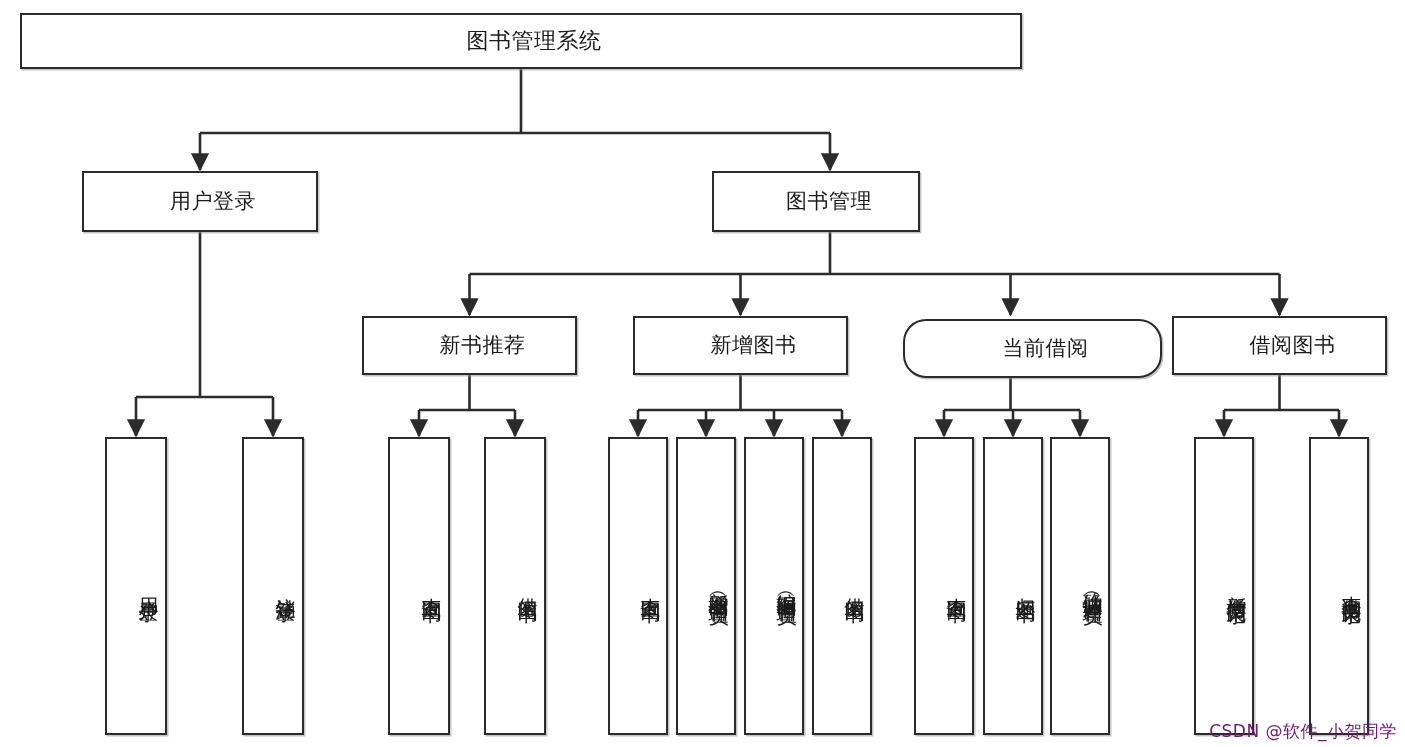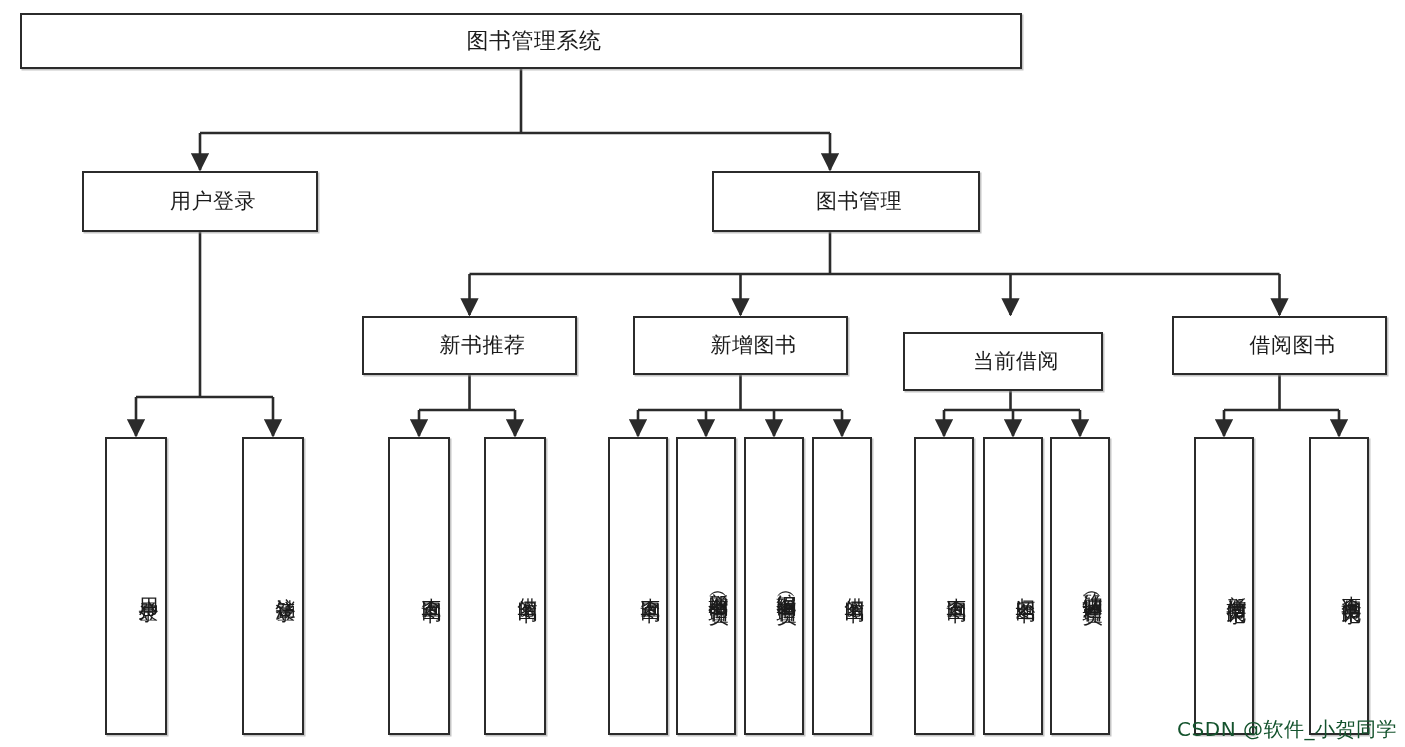"图书管理" div.node-box { width: 268px -> 208px }
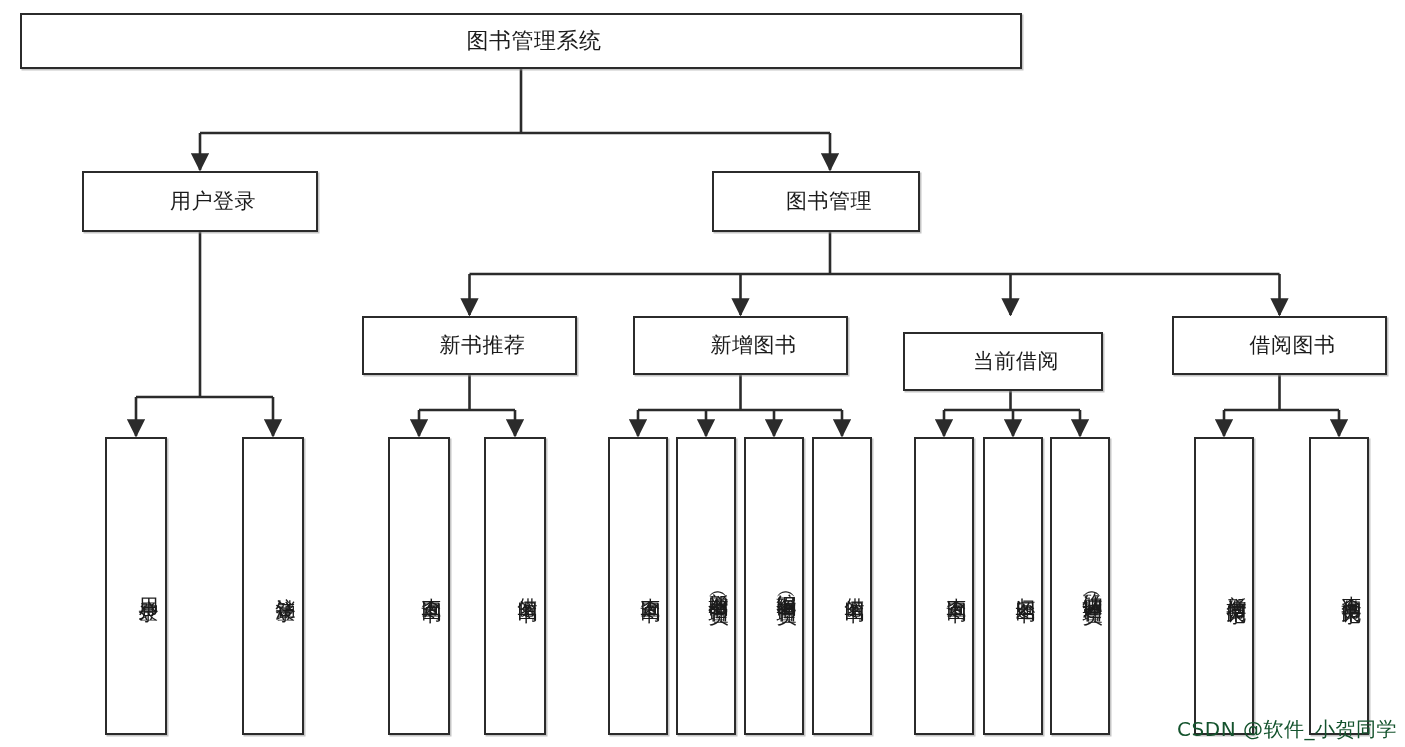"当前借阅" div.node-box { border-radius: none -> 23px; top: 332px -> 319px; width: 200px -> 259px }
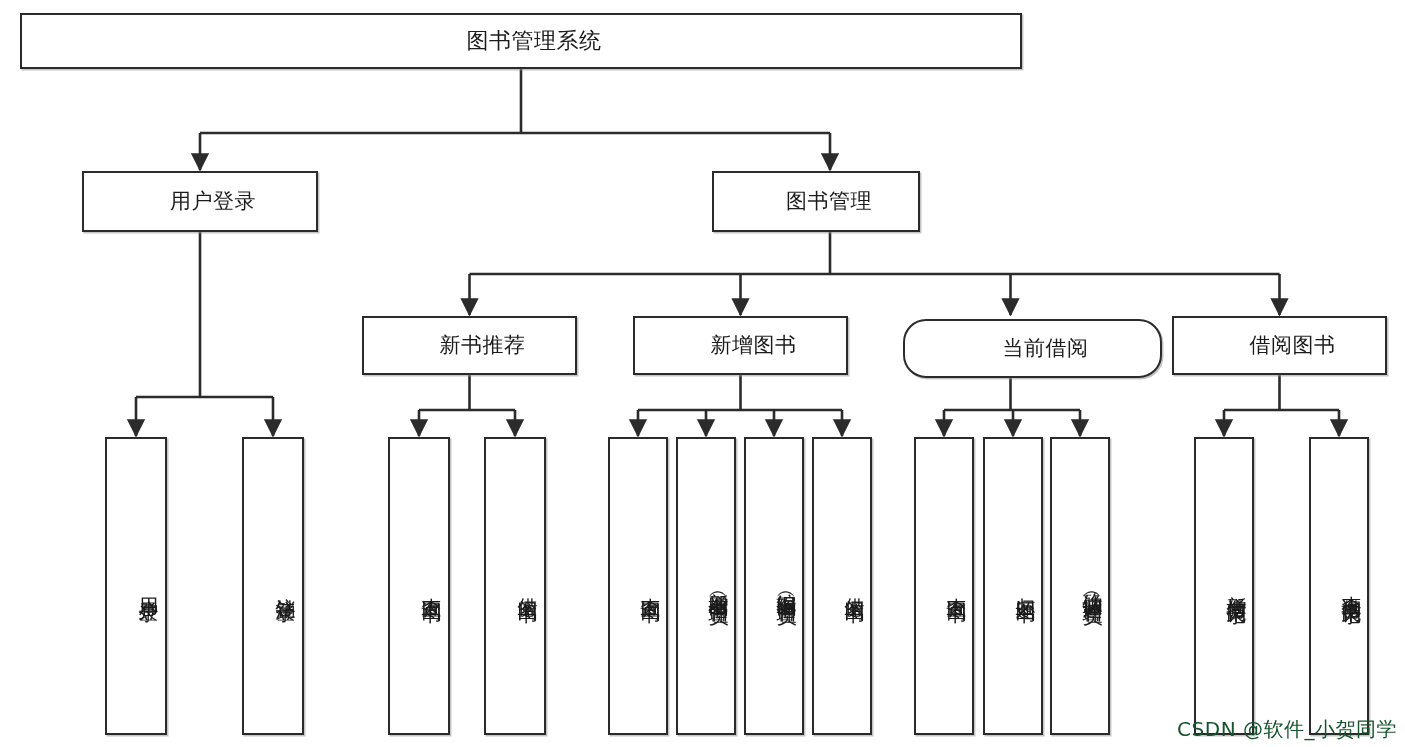"CSDN @软件_小贺同学" .watermark { color: #14532d -> #701a75; font-size: 20px -> 17px }
